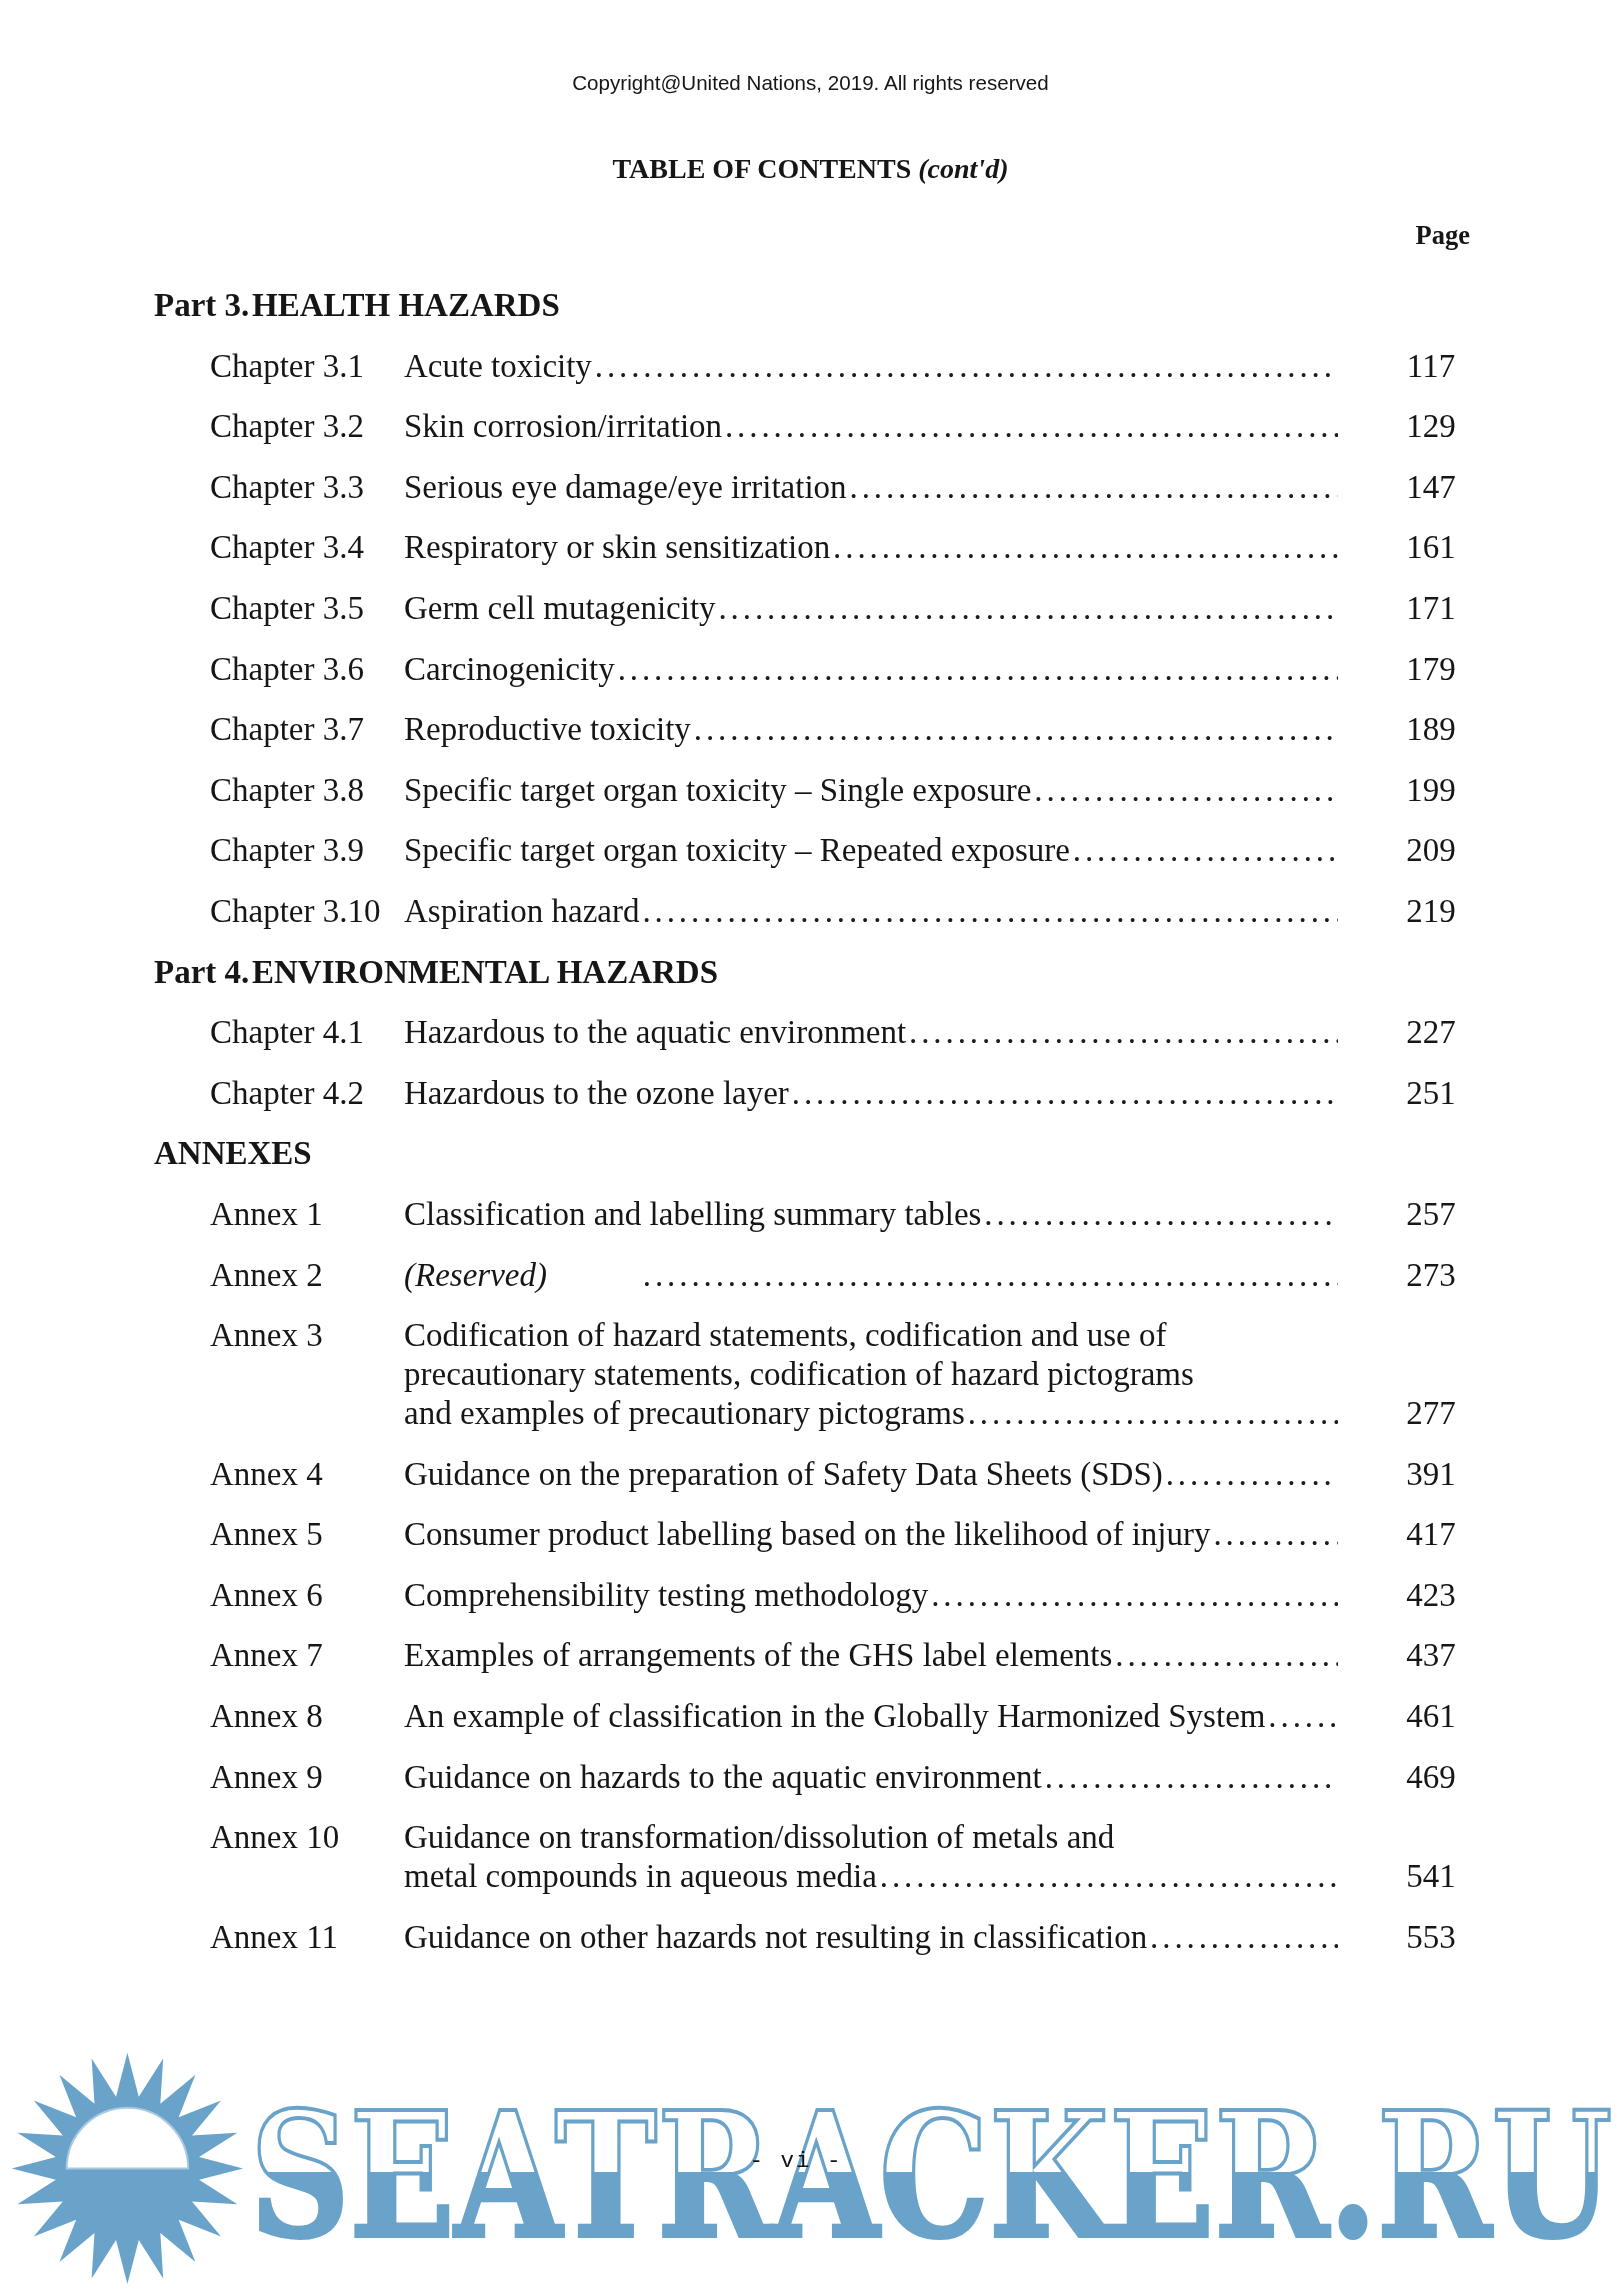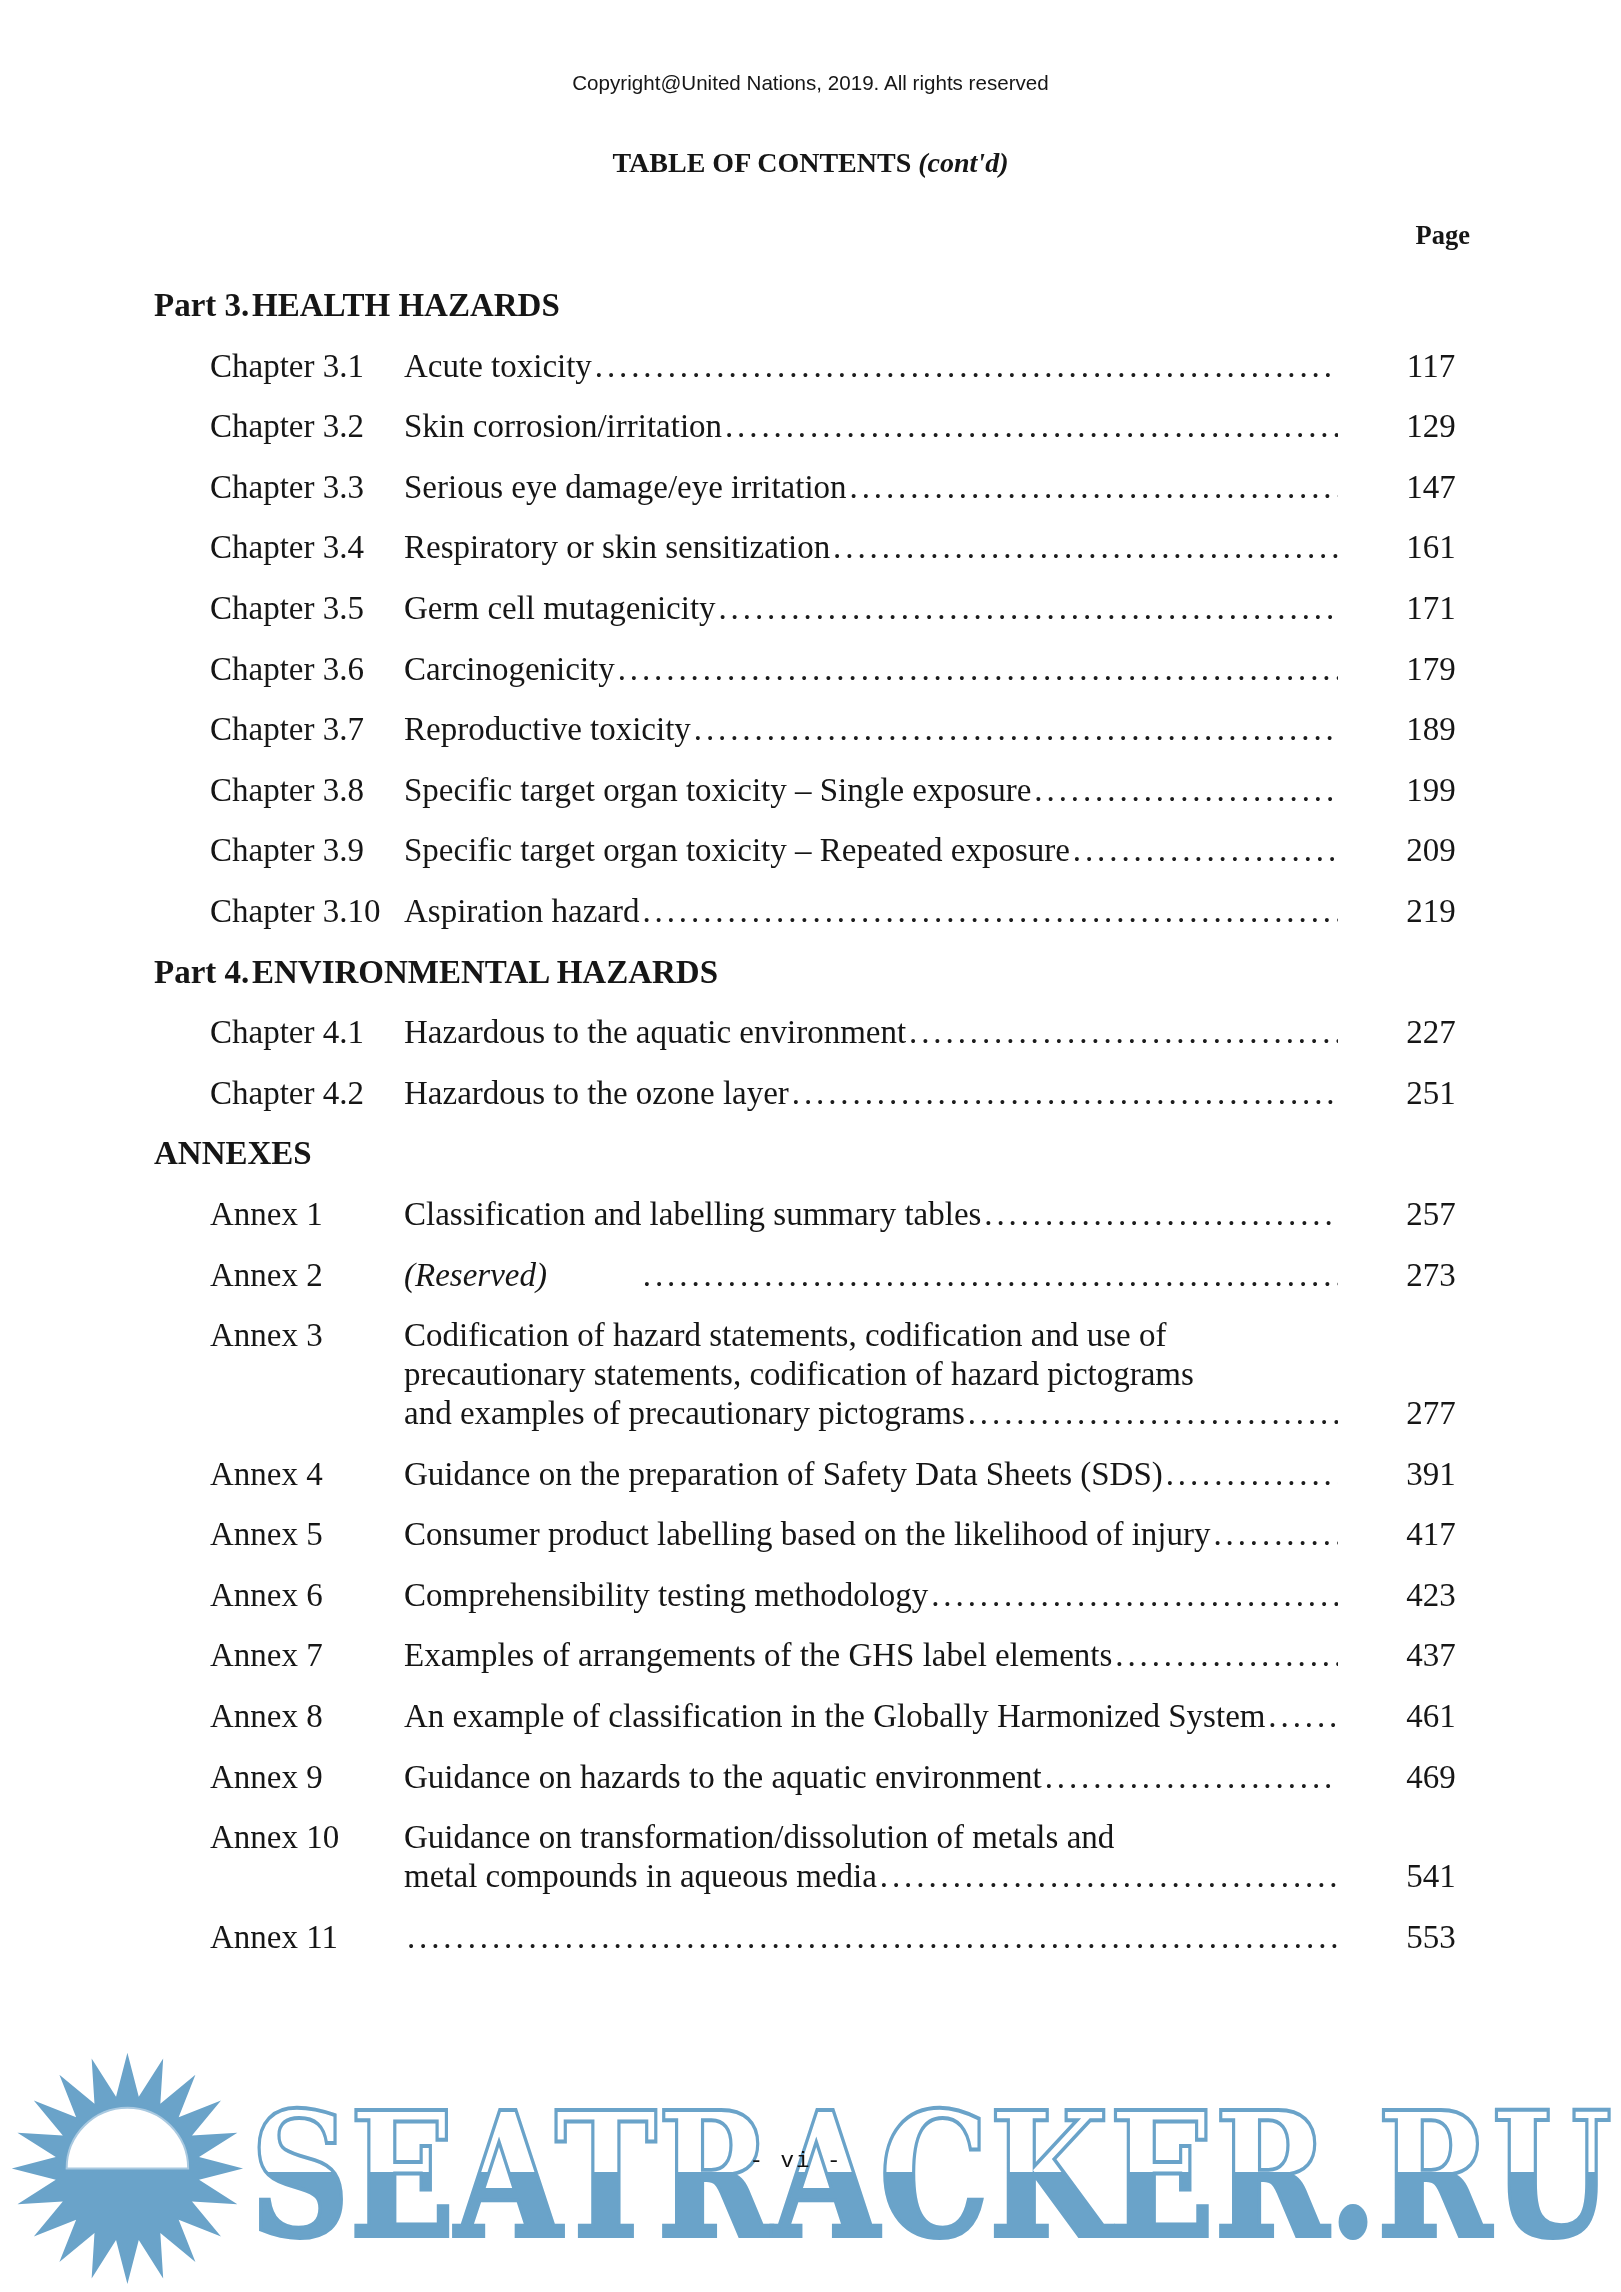"TABLE OF CONTENTS (cont'd)" .doc-title { top: 147px -> 153px }
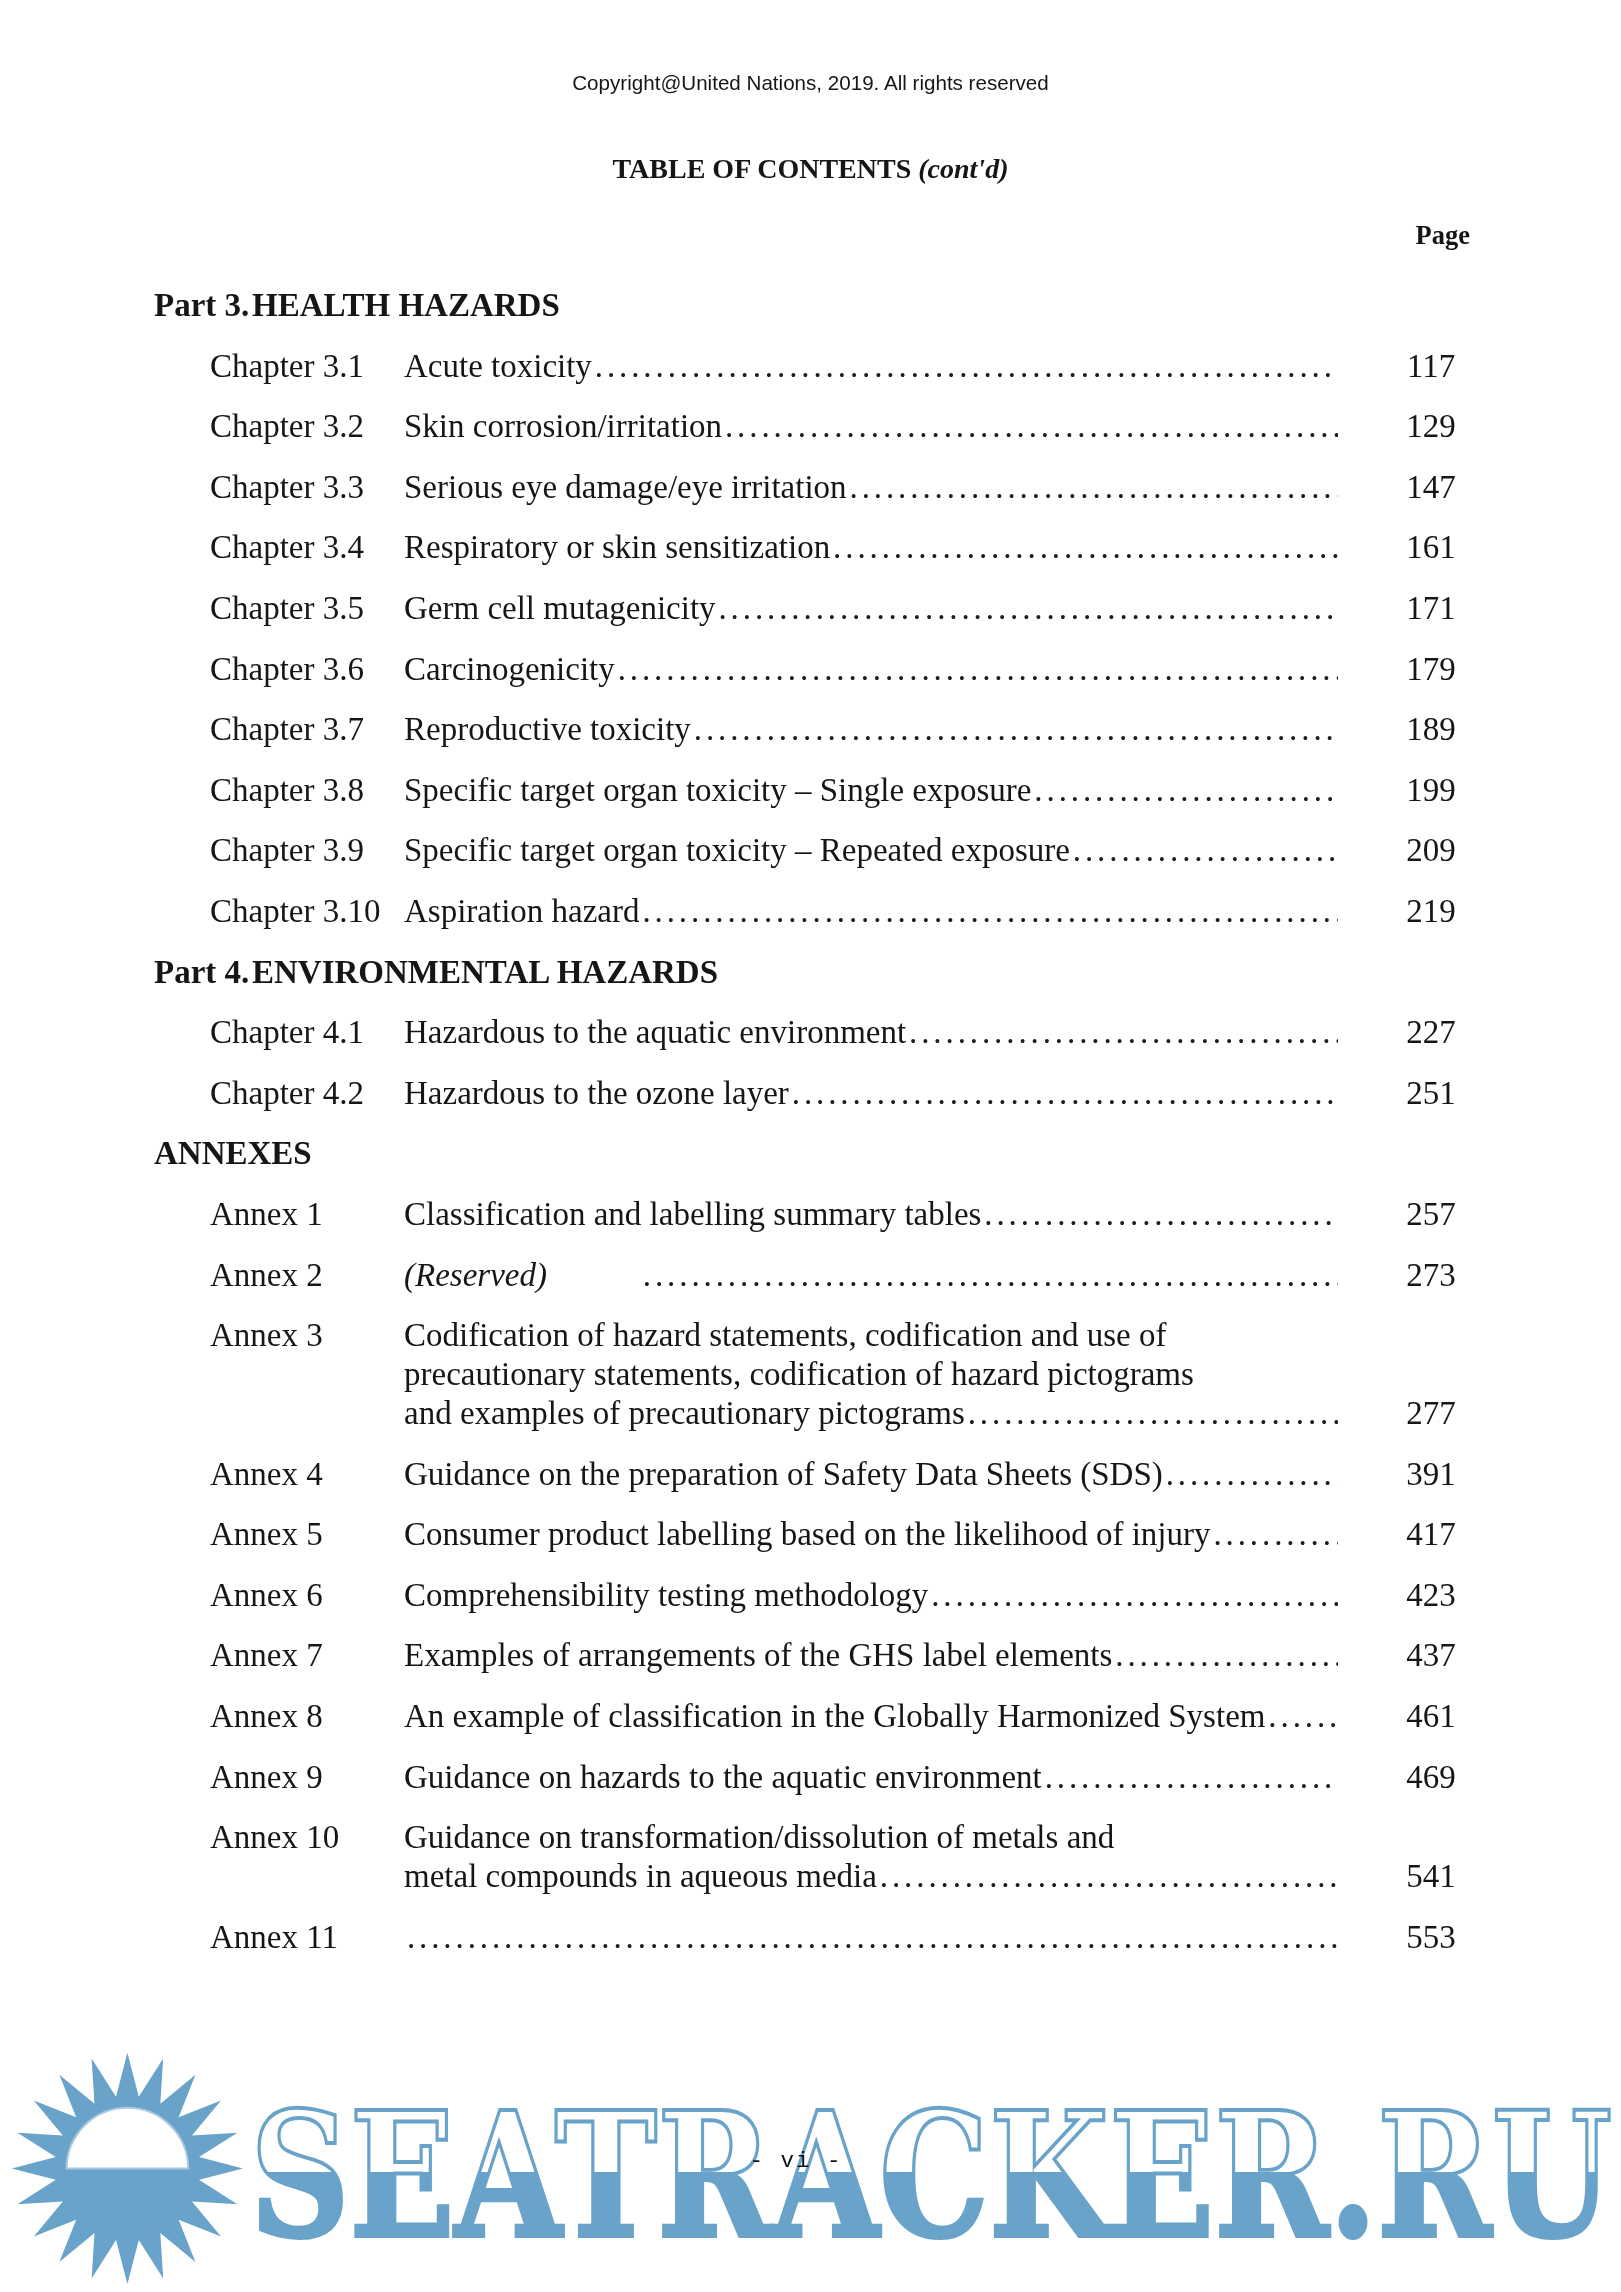"Guidance on other hazards not" span.t { html: none -> <span>Guidance on other hazards not resulting in classification </span> }
